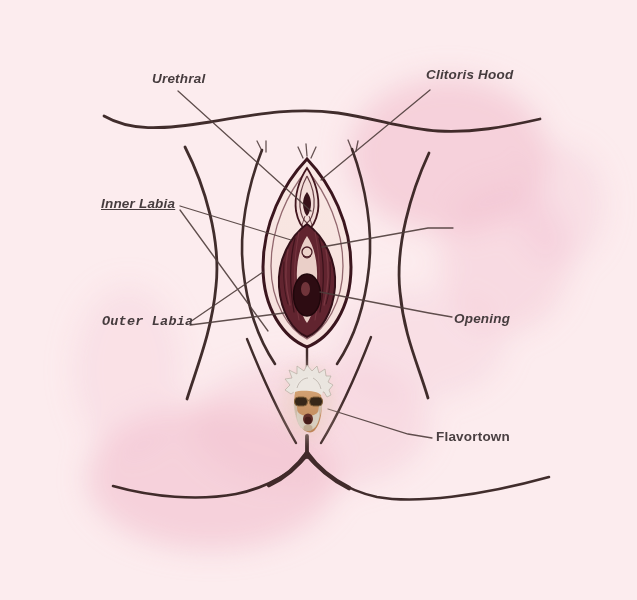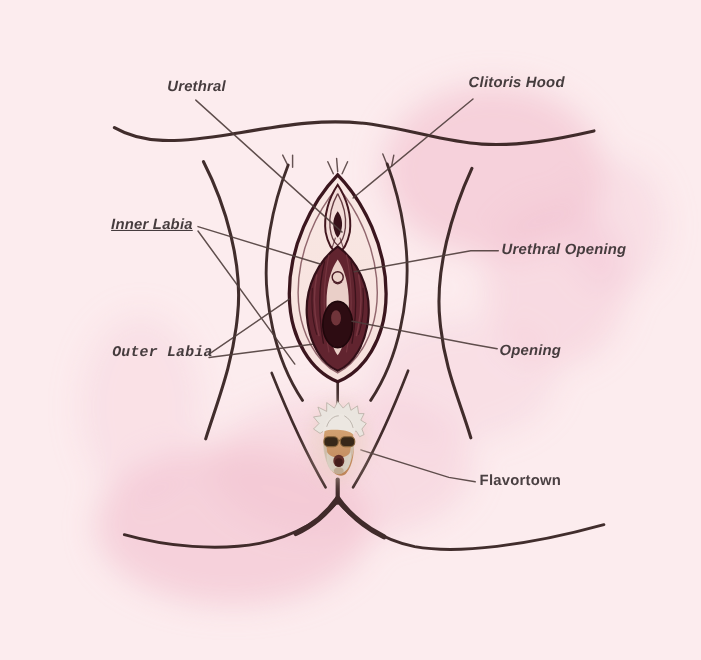"Urethral Opening" div.diagram-label { html: <div>Urethral Opening</div> -> none }
